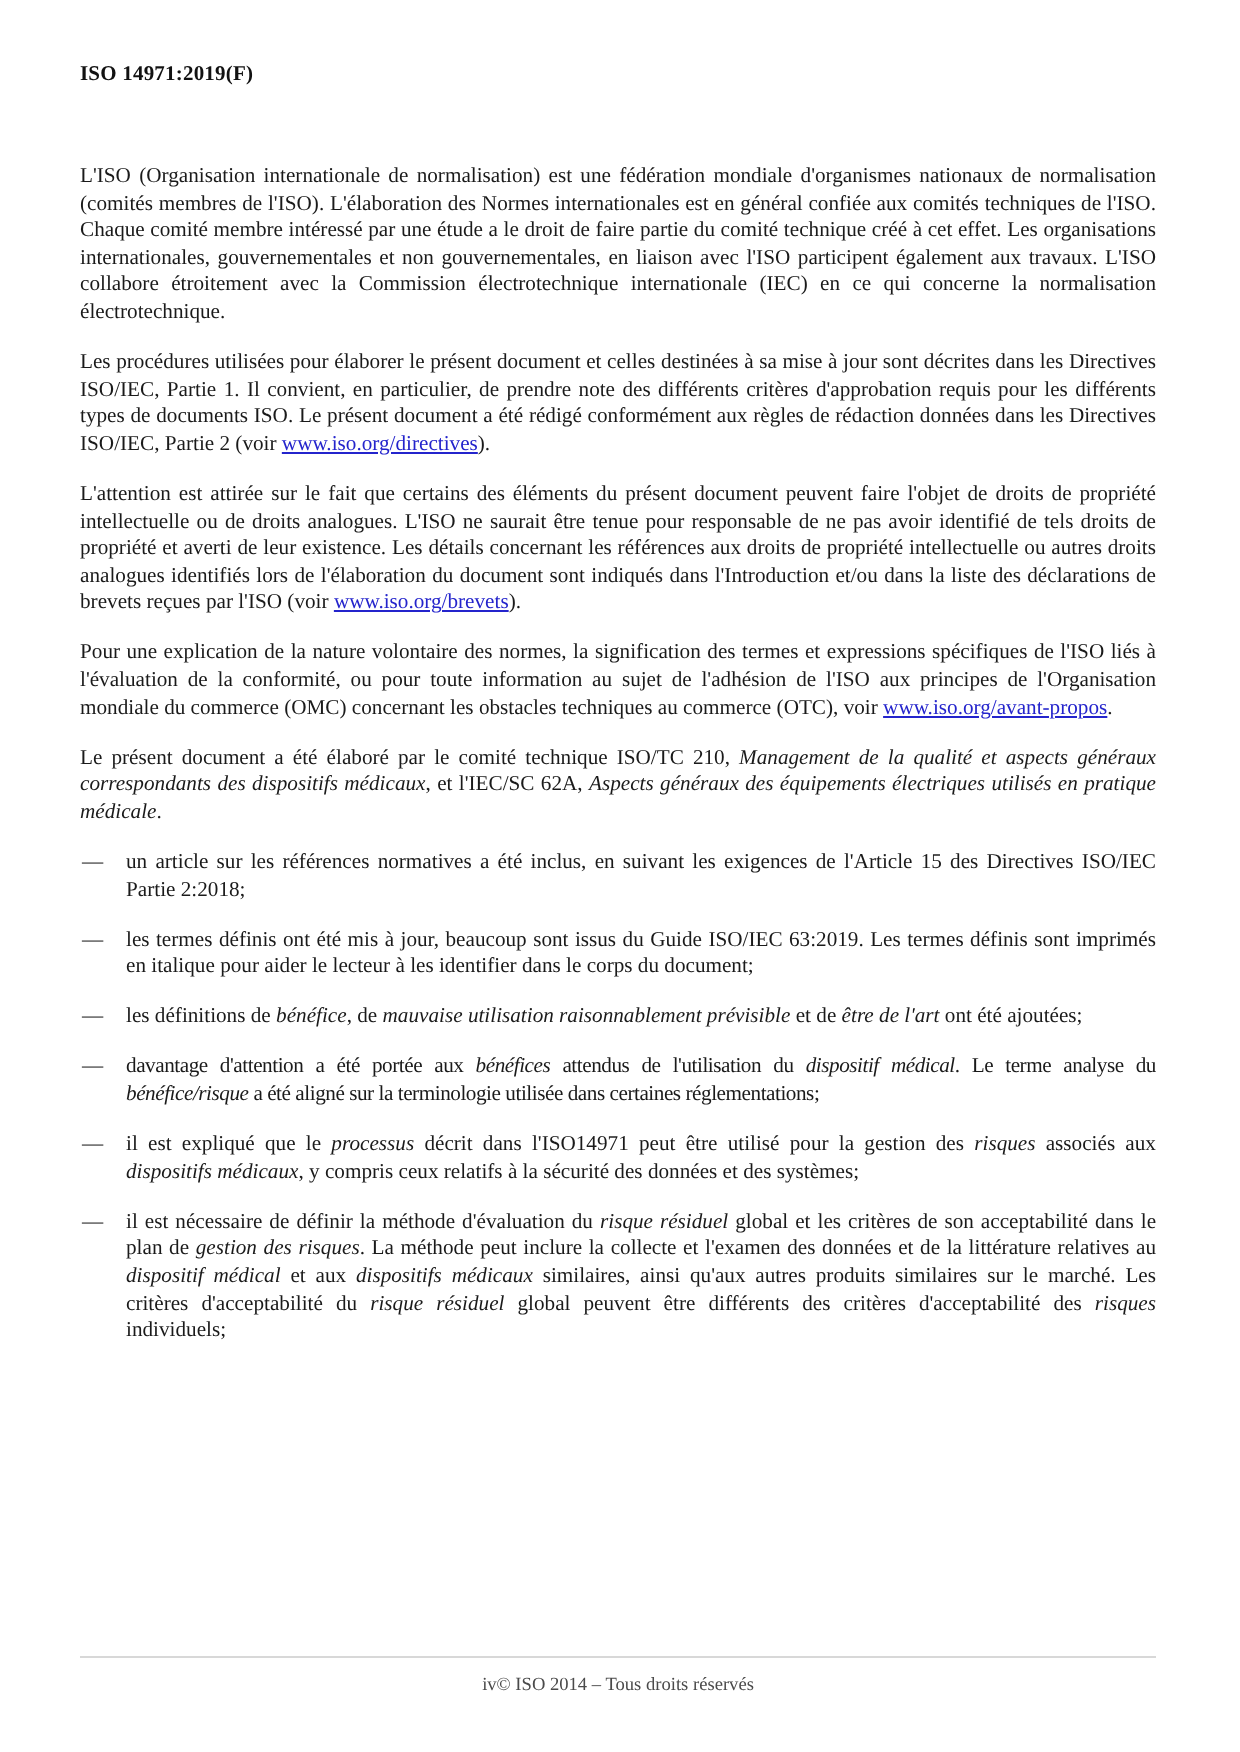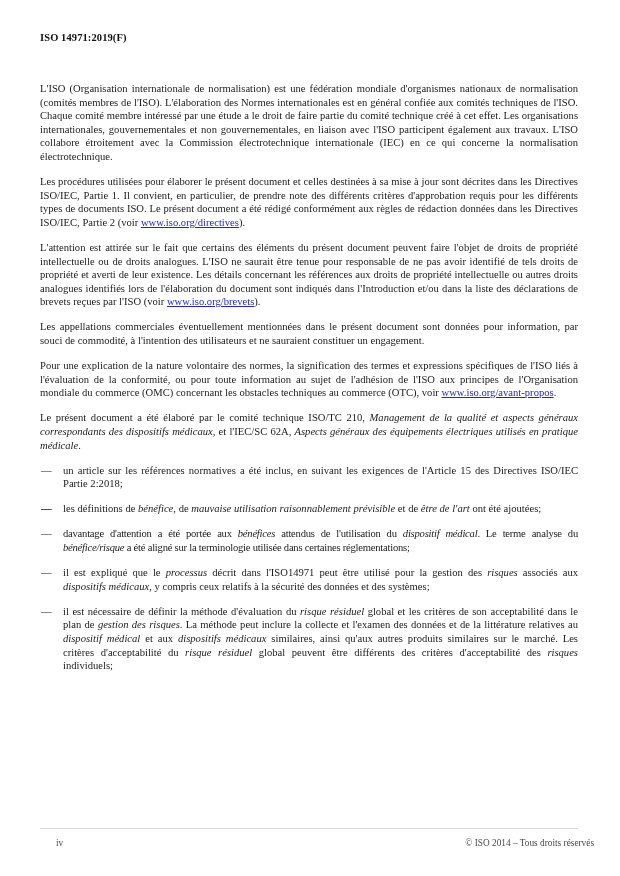"Les appellations commerciales" p.para { html: <p>Les appellations commerciales éventuellement mentionnées dans le présent document sont données pour information, par souci de commodité, à l'intention des utilisateurs et ne sauraient constituer un engagement.</p> -> none }
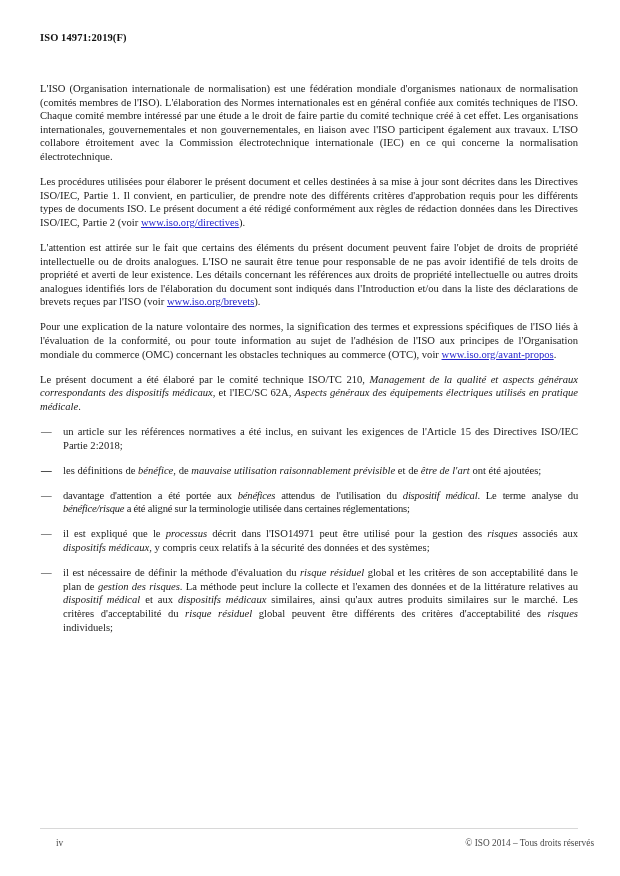"les termes définis ont été" span { html: none -> <span>les termes définis ont été mis à jour, beaucoup sont issus du Guide ISO/IEC 63:2019. Les termes définis sont imprimés en italique pour aider le lecteur à les identifier dans le corps du document;</span> }
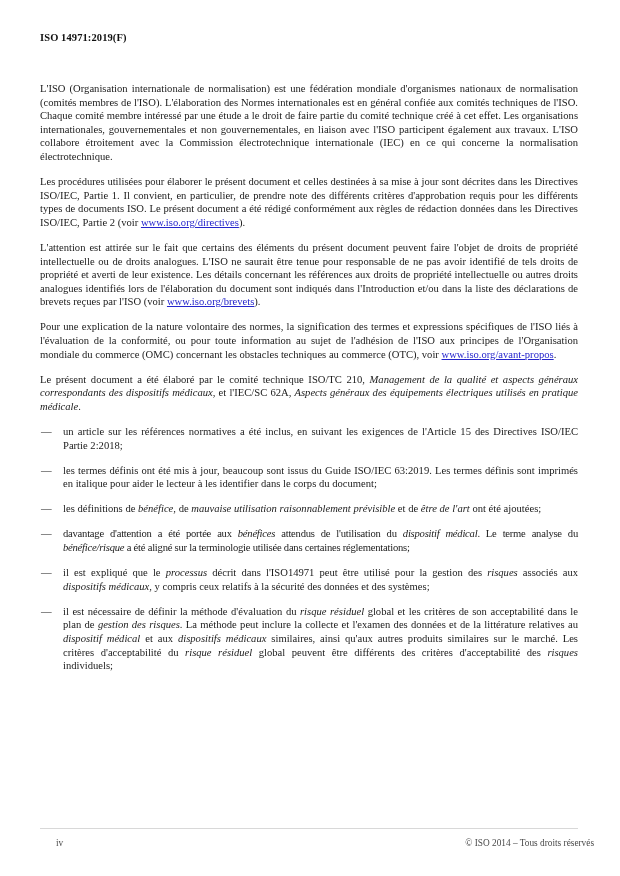"iv" .footer { justify-content: space-between -> center; left: 56px -> 40px }
